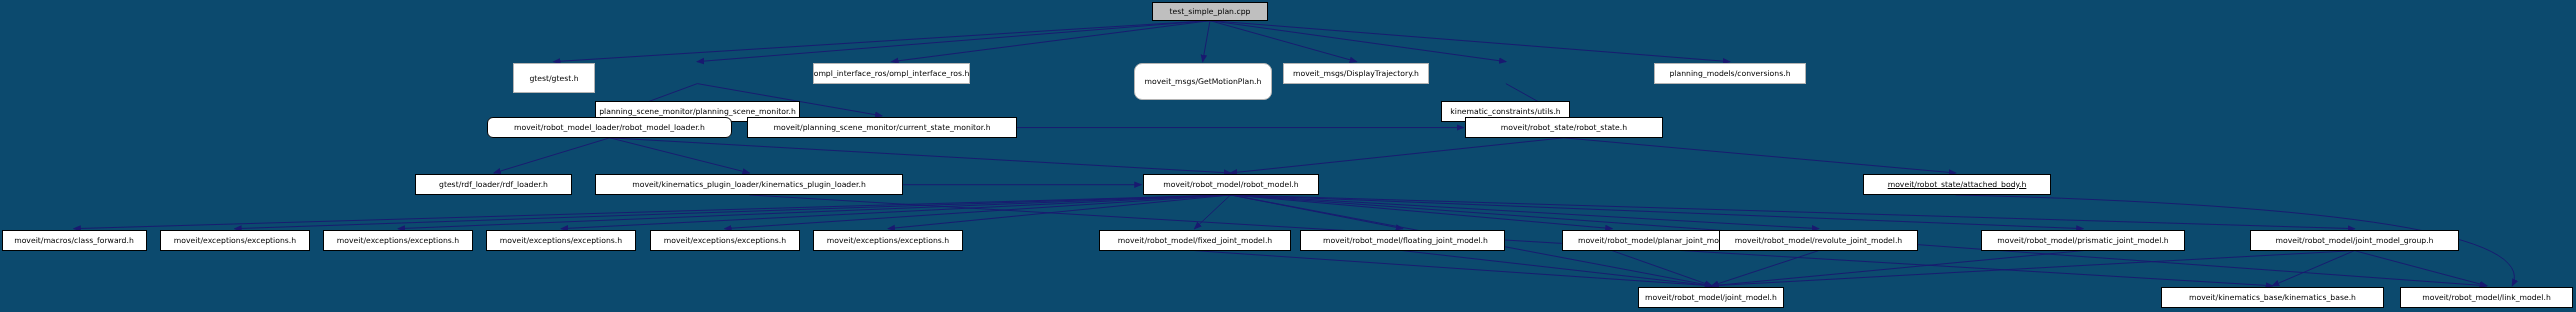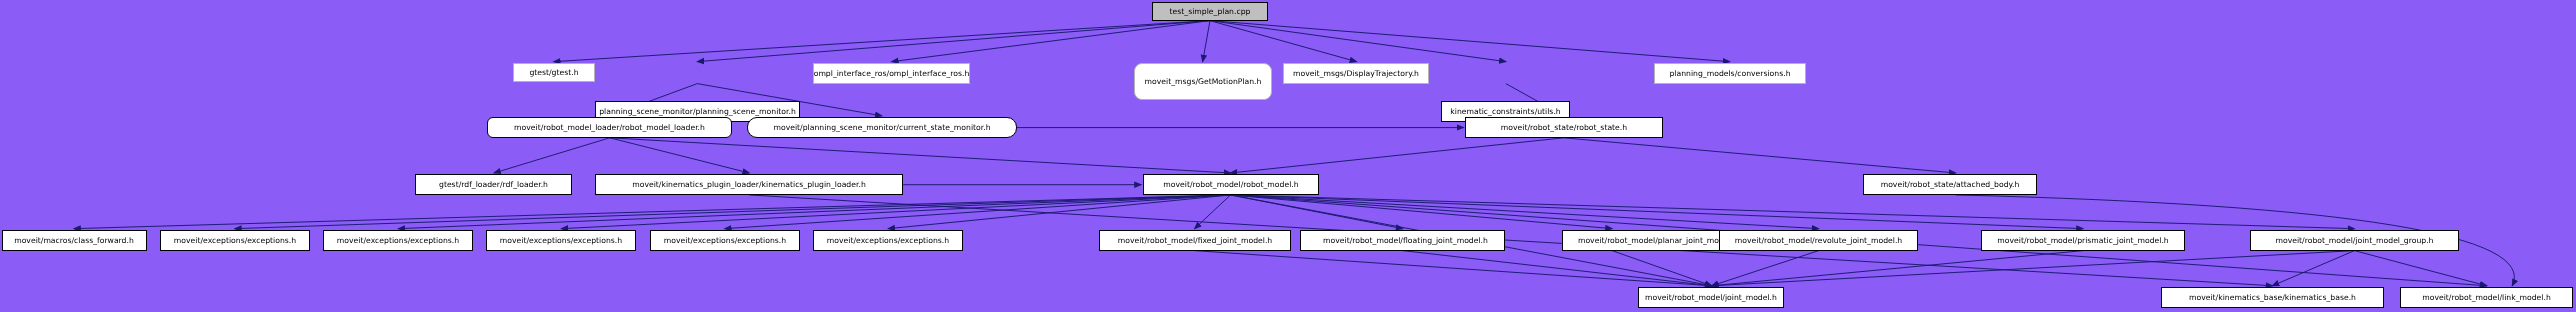"test_simple_plan.cpp" div { background: #8b5cf6 -> #0c4a6e }
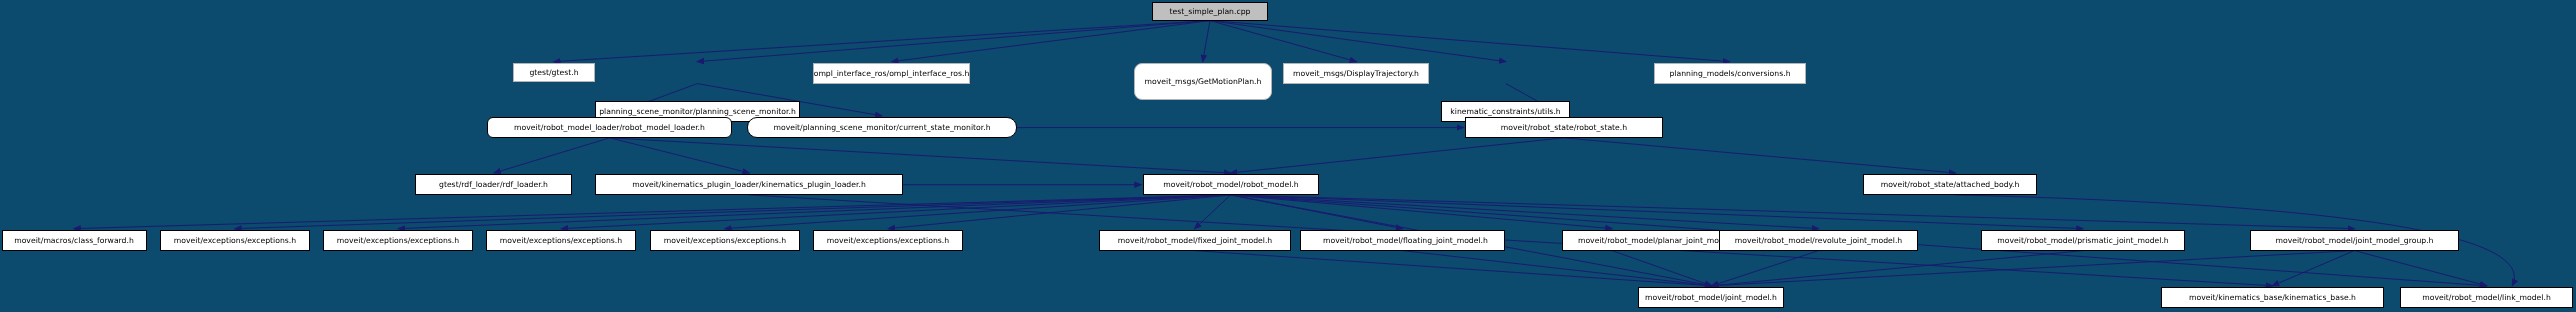"gtest/gtest.h" div.node { height: 19px -> 30px }
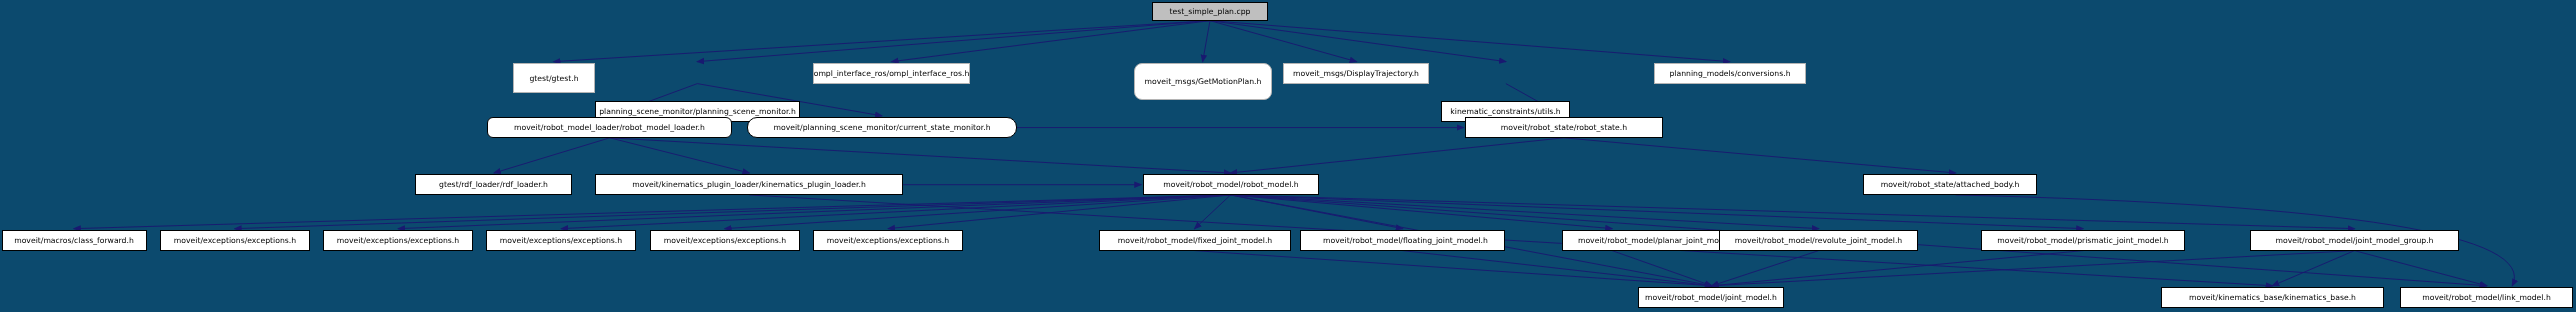"moveit/planning_scene_monitor/current_st" div.node { border-radius: 10px -> none }
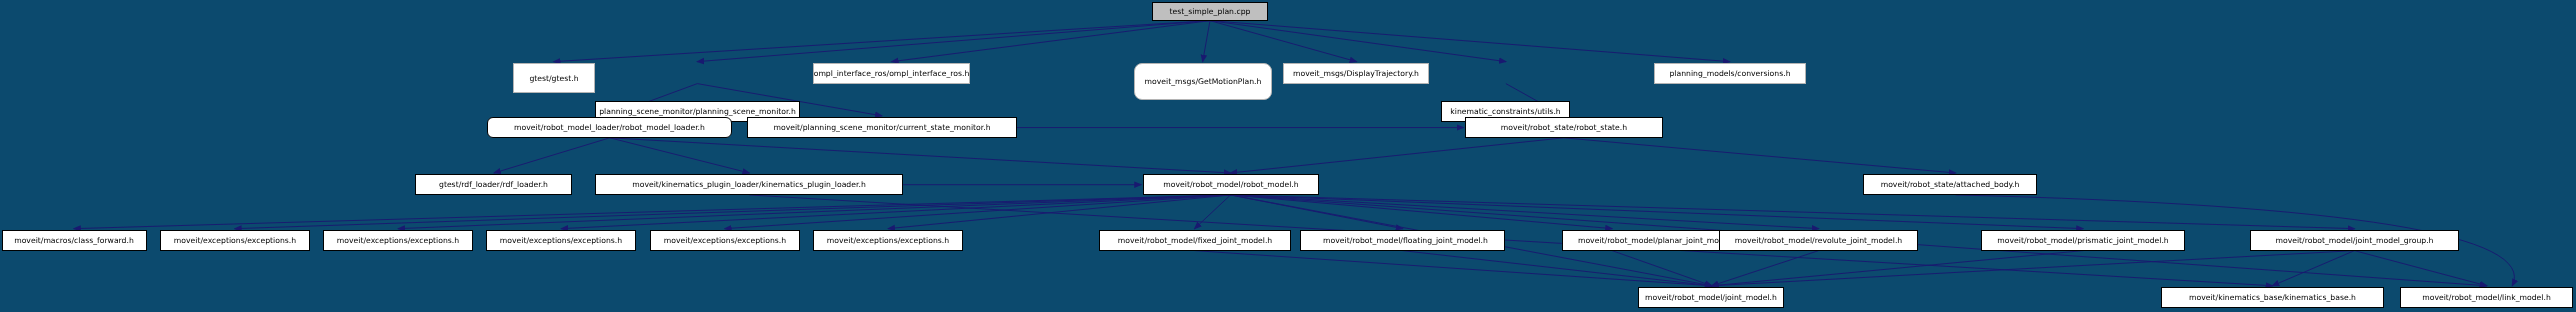"moveit/robot_state/attached_body.h" div.node { text-decoration: none -> underline; width: 174px -> 188px }
